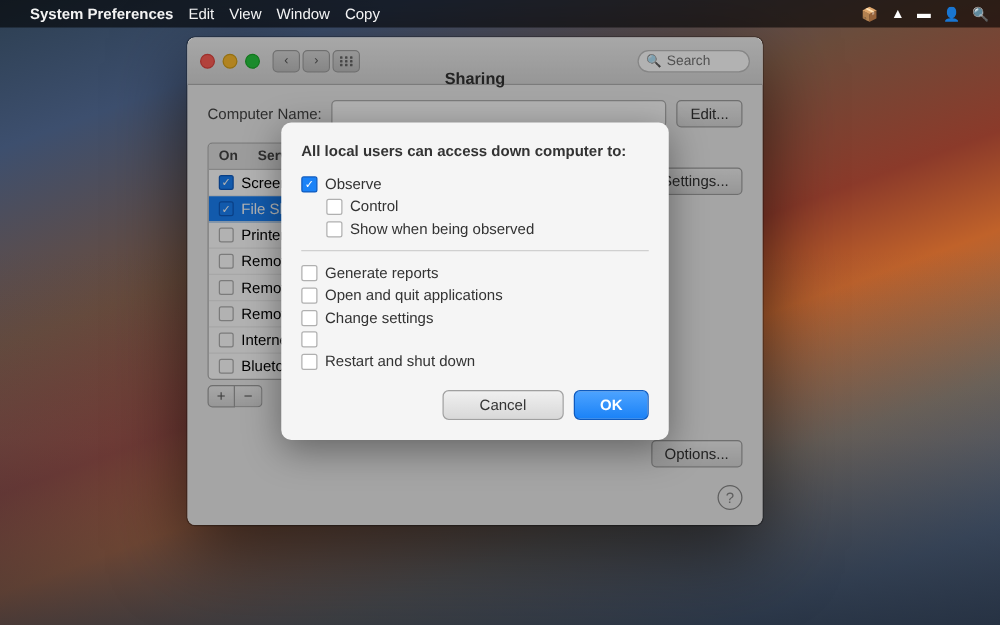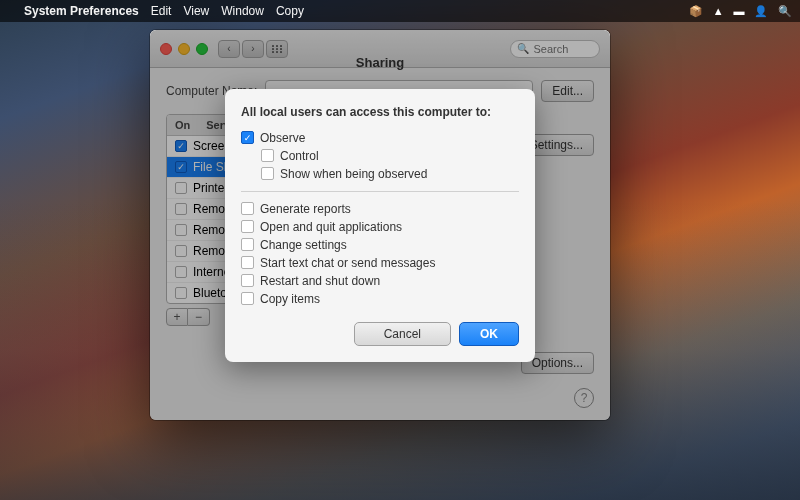"All local users can access" div.modal-title-text { text: this -> down }
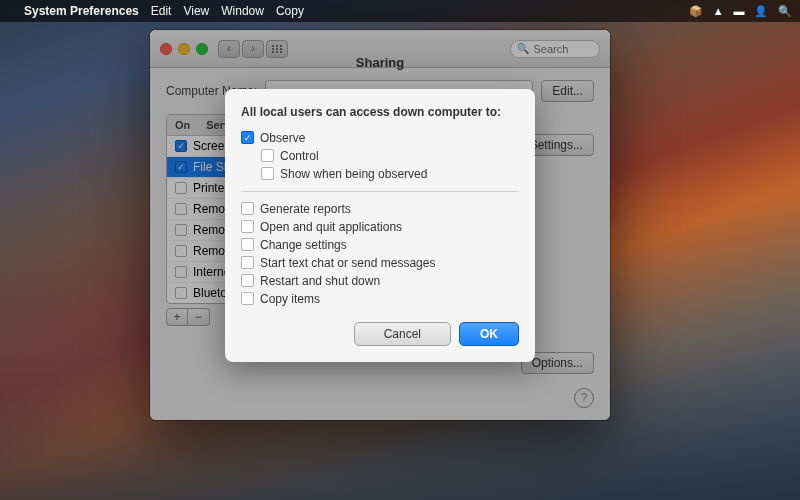"Start text chat or send" span { html: <span>Start text chat or send messages</span> -> none }
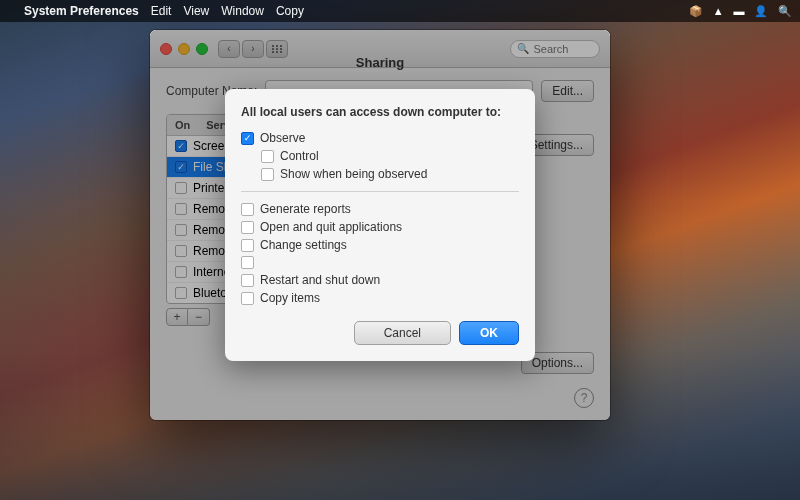"Copy items" div.modal-option-row { html: <div> <div></div> <span>Copy items</span> </div> -> none }
